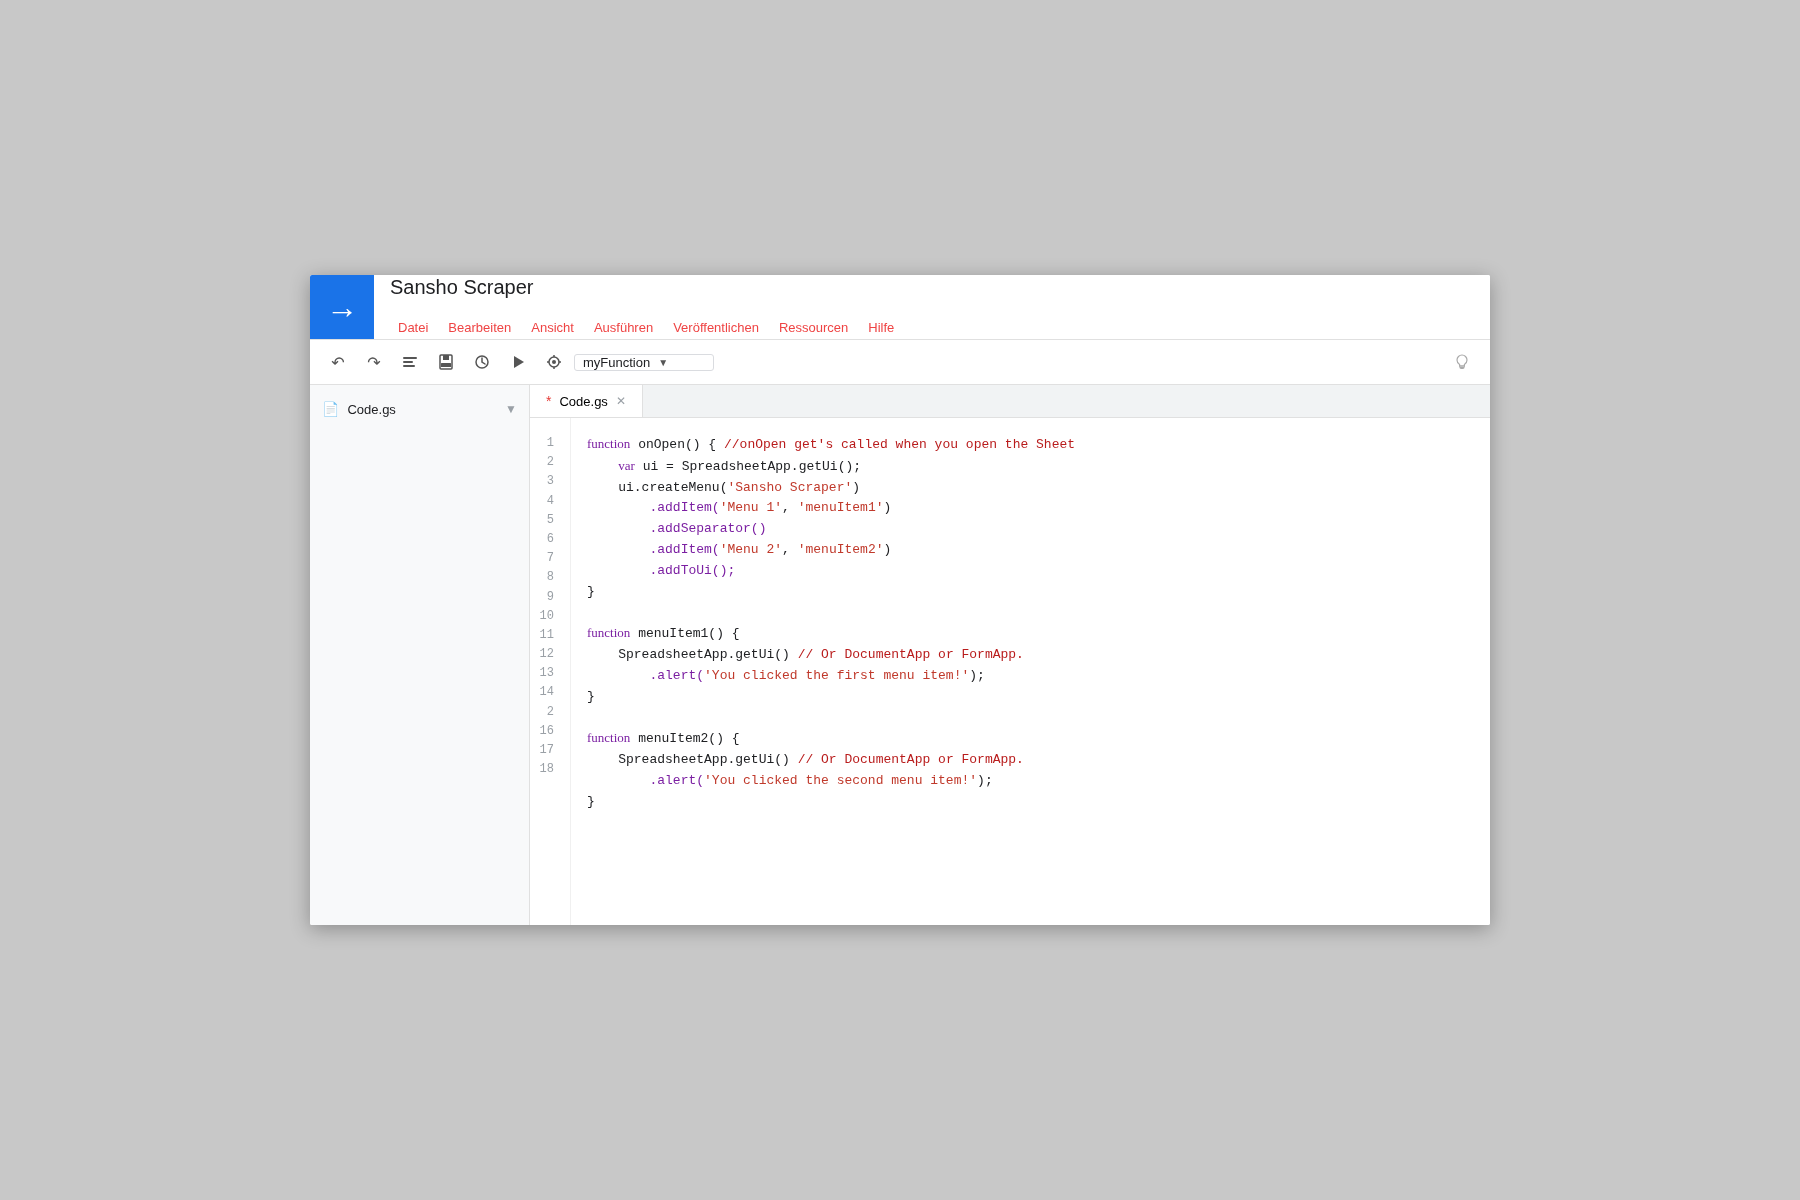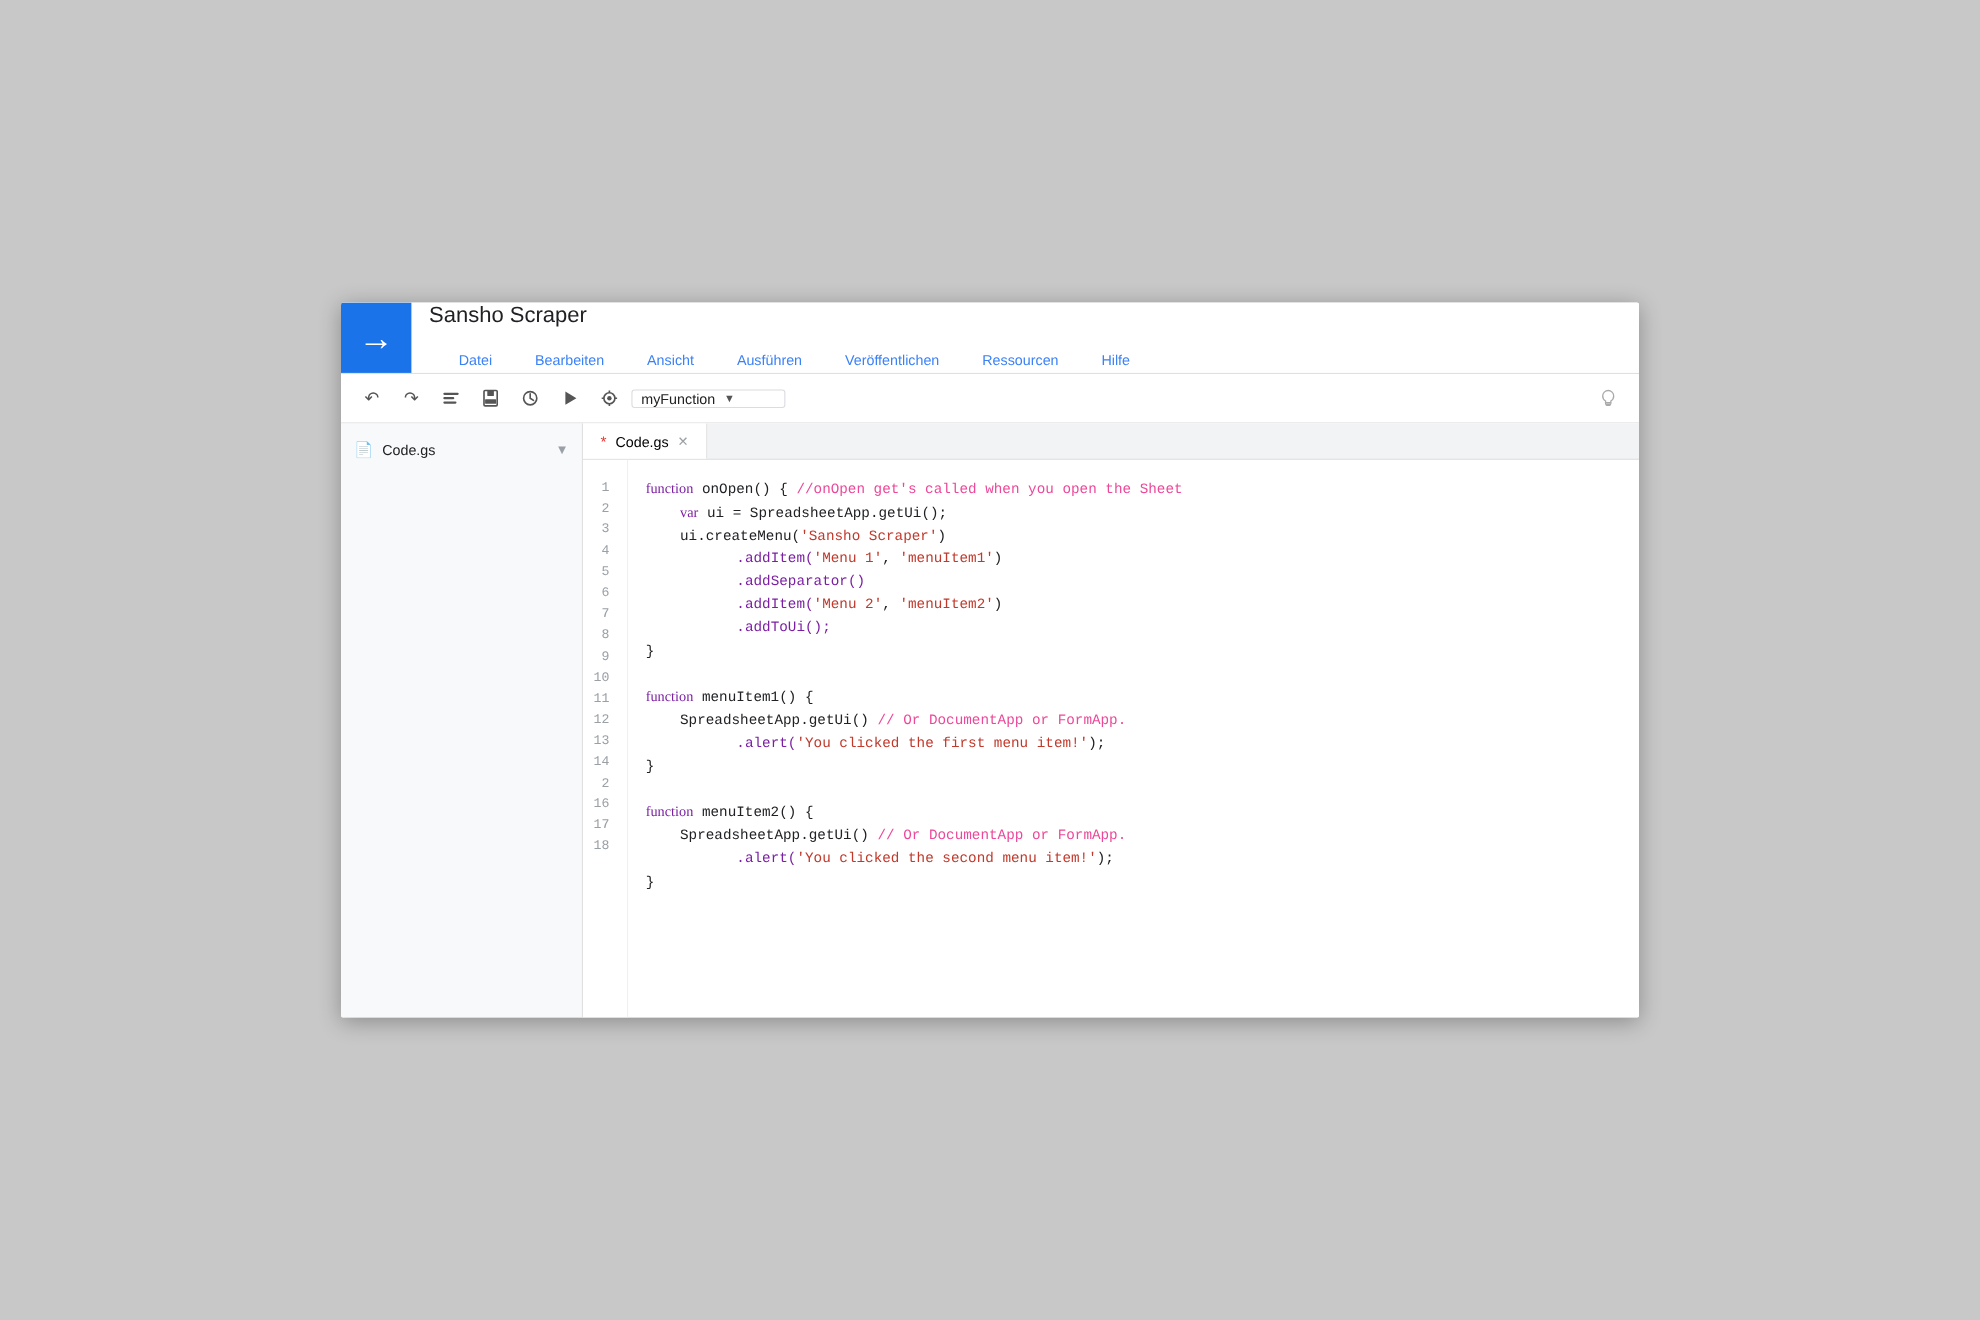"Datei" .menu-item { color: #3b82f6 -> #ef4444; margin-left: 19px -> none }
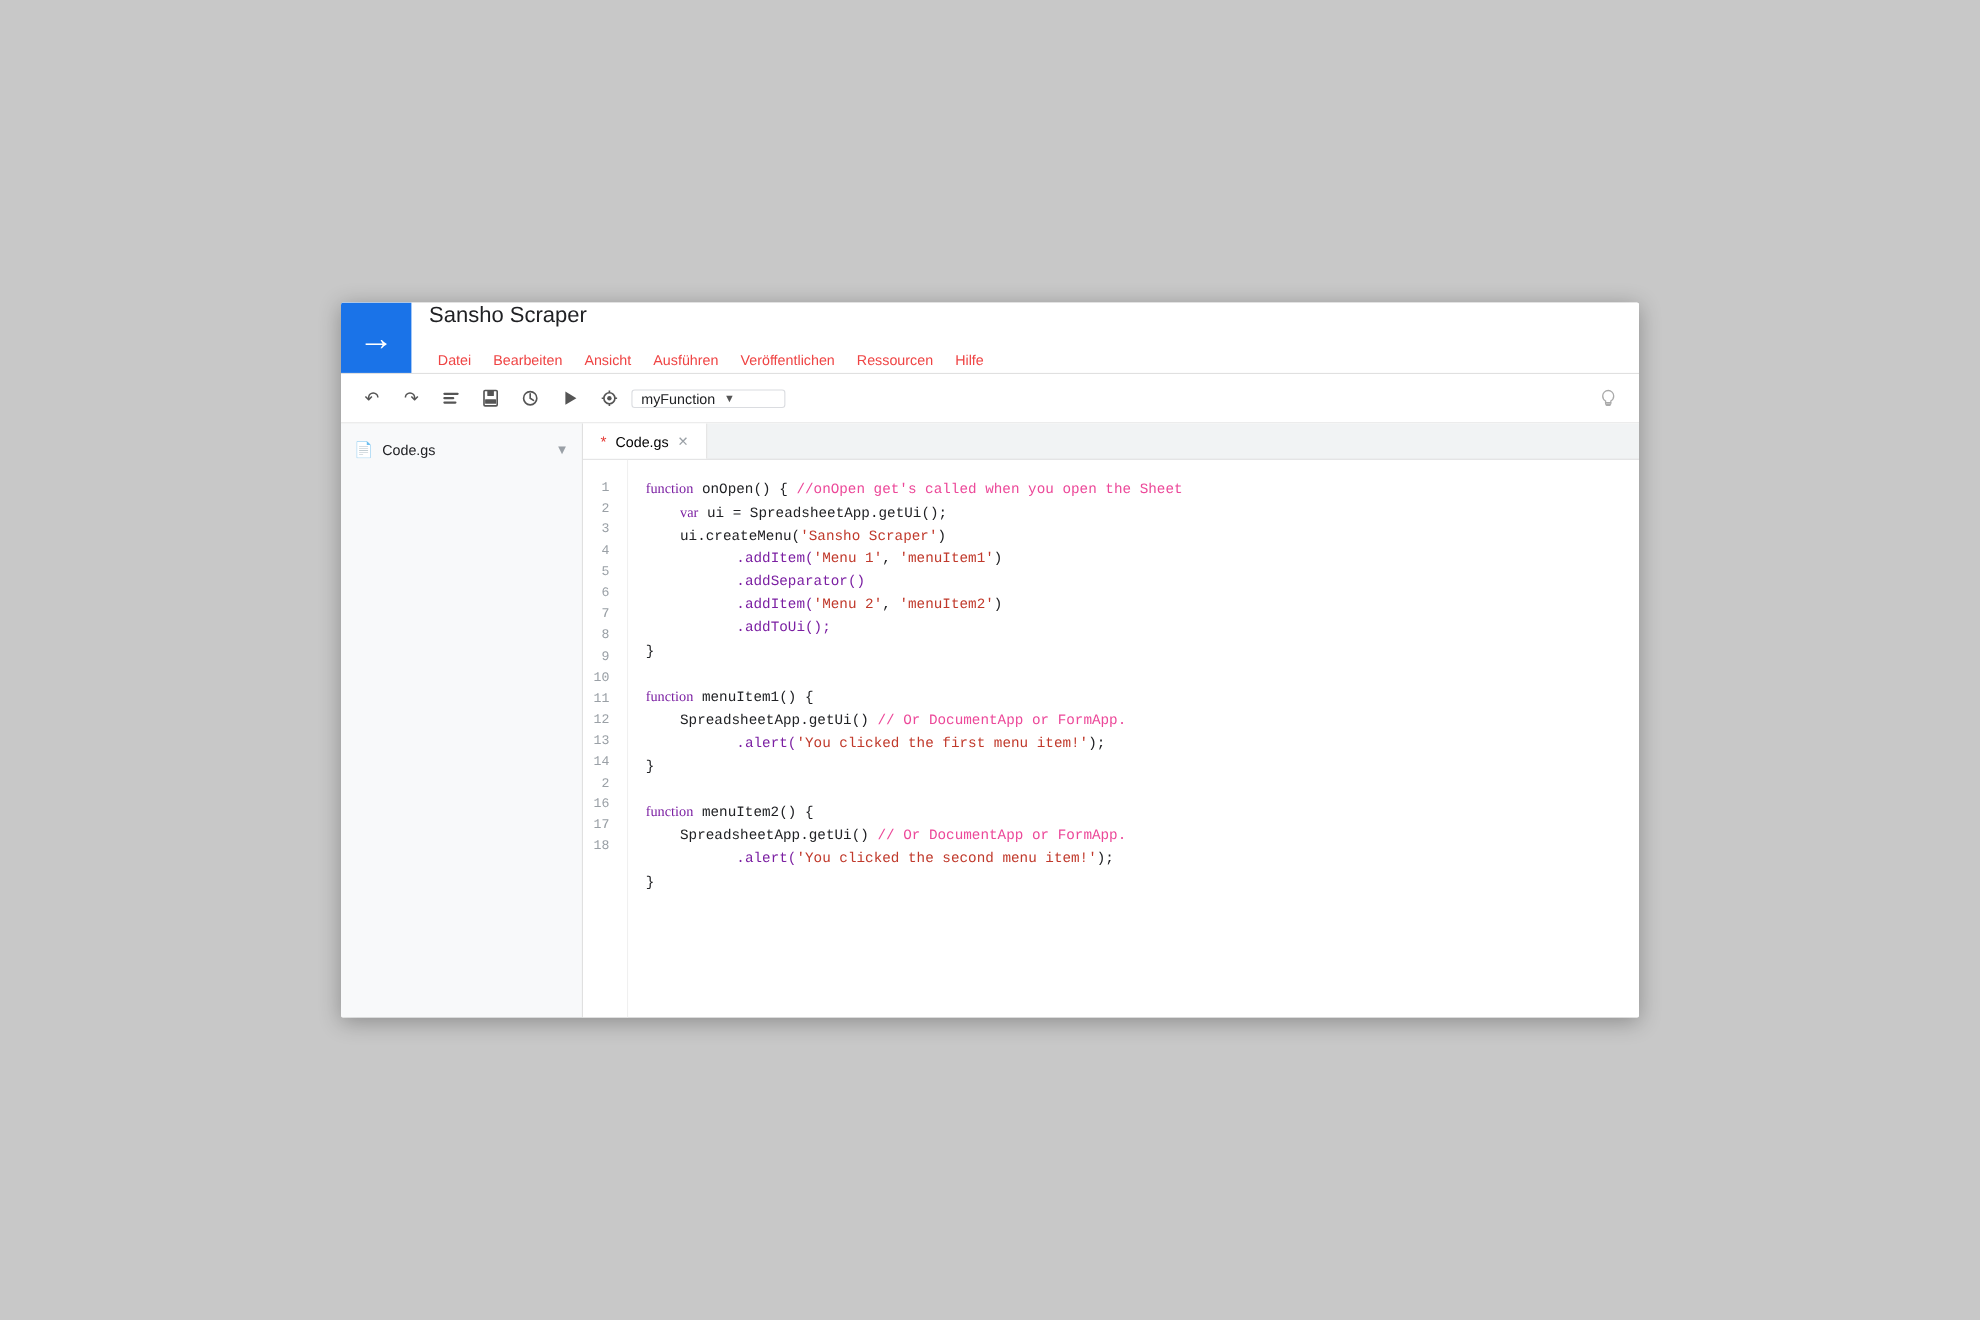"//onOpen get's called when you" .cm { color: #ec4899 -> #b91c1c }
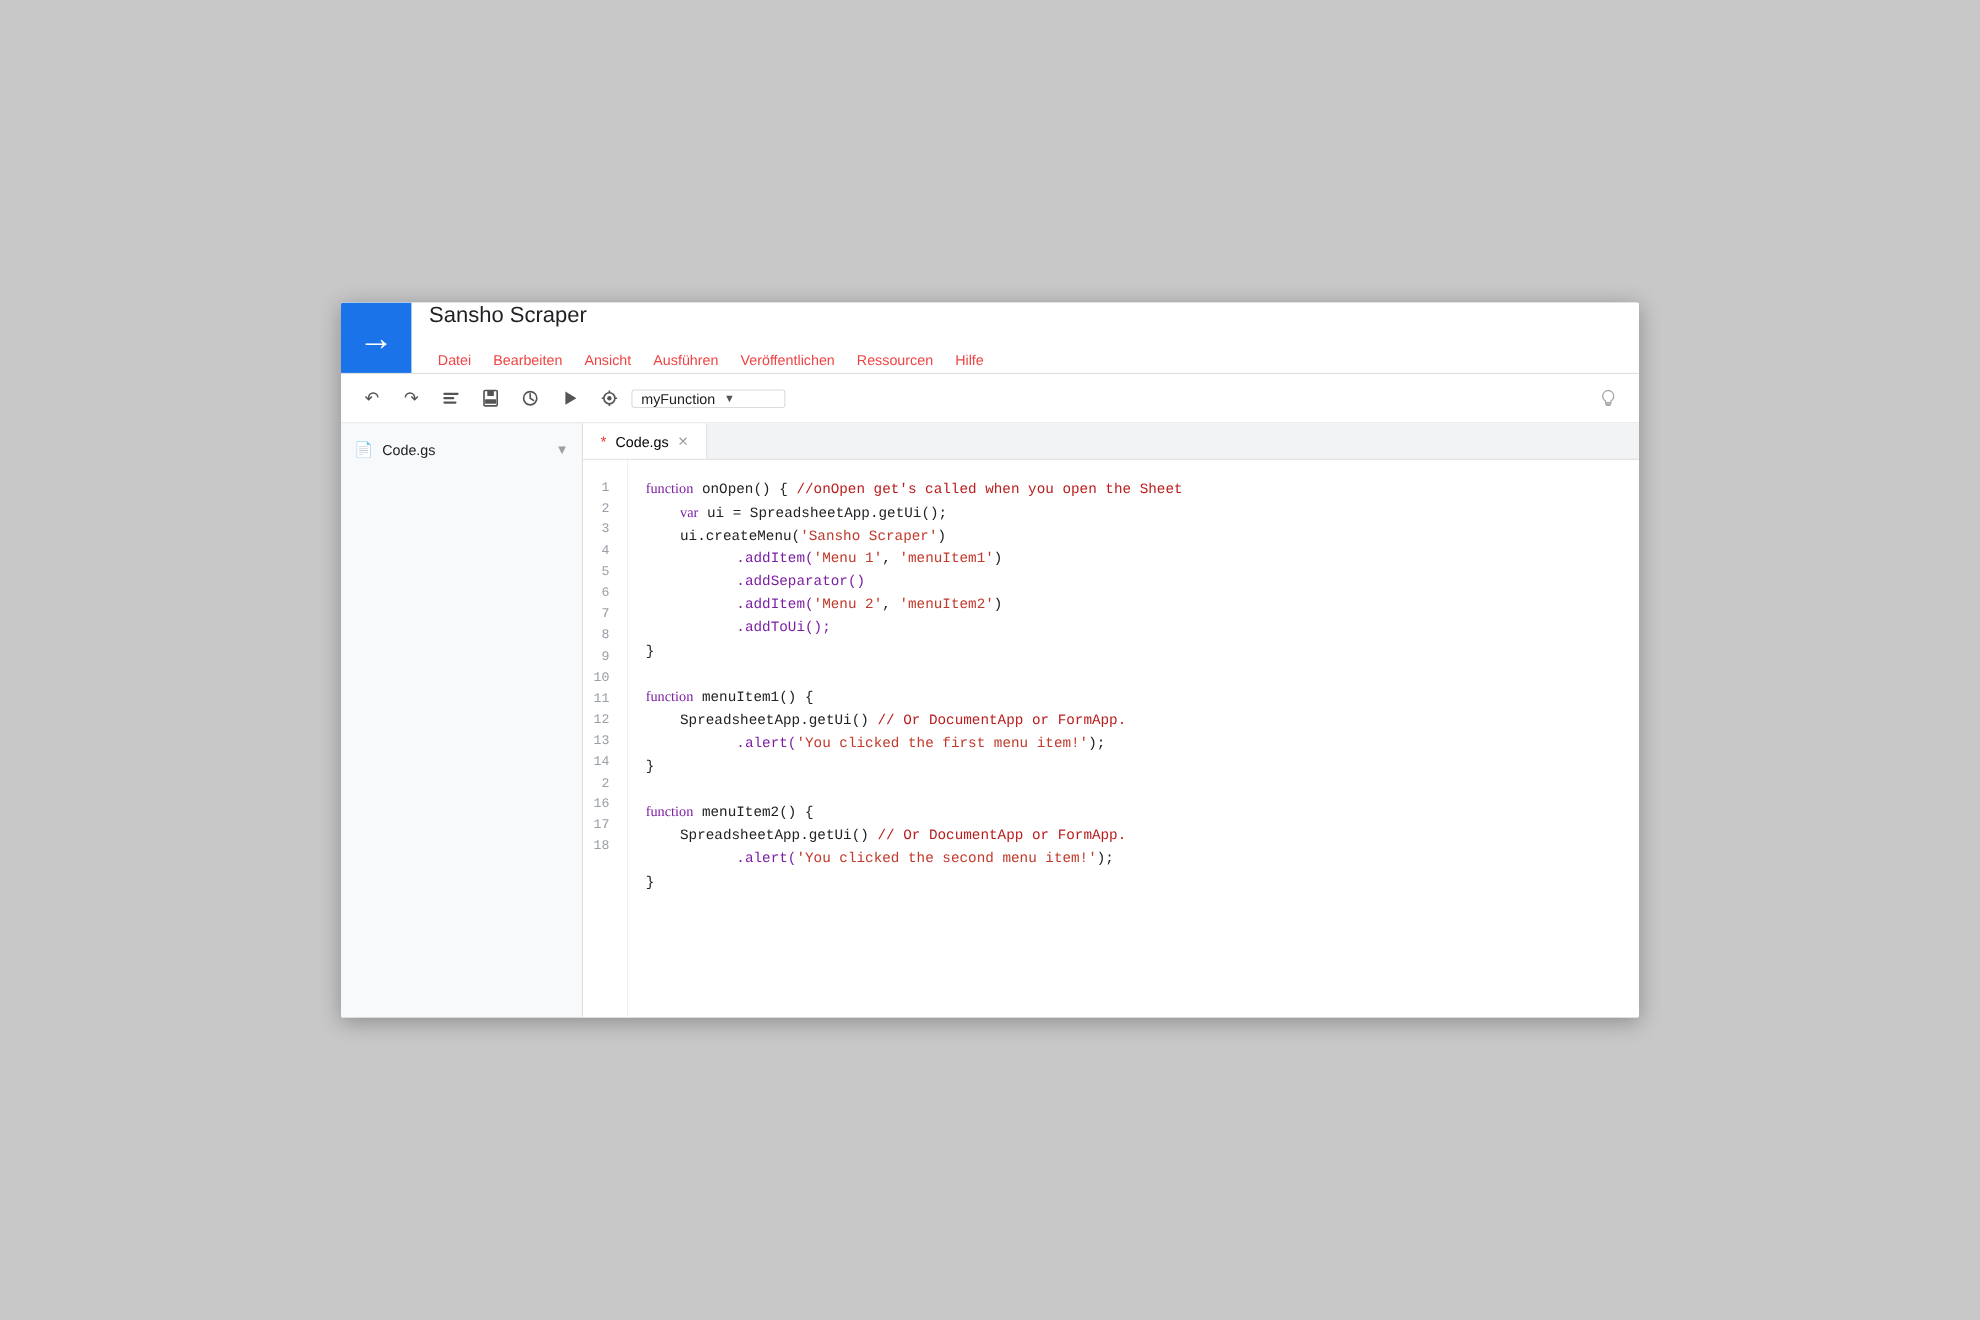".addItem(" .mt { margin-left: 20px -> none }
